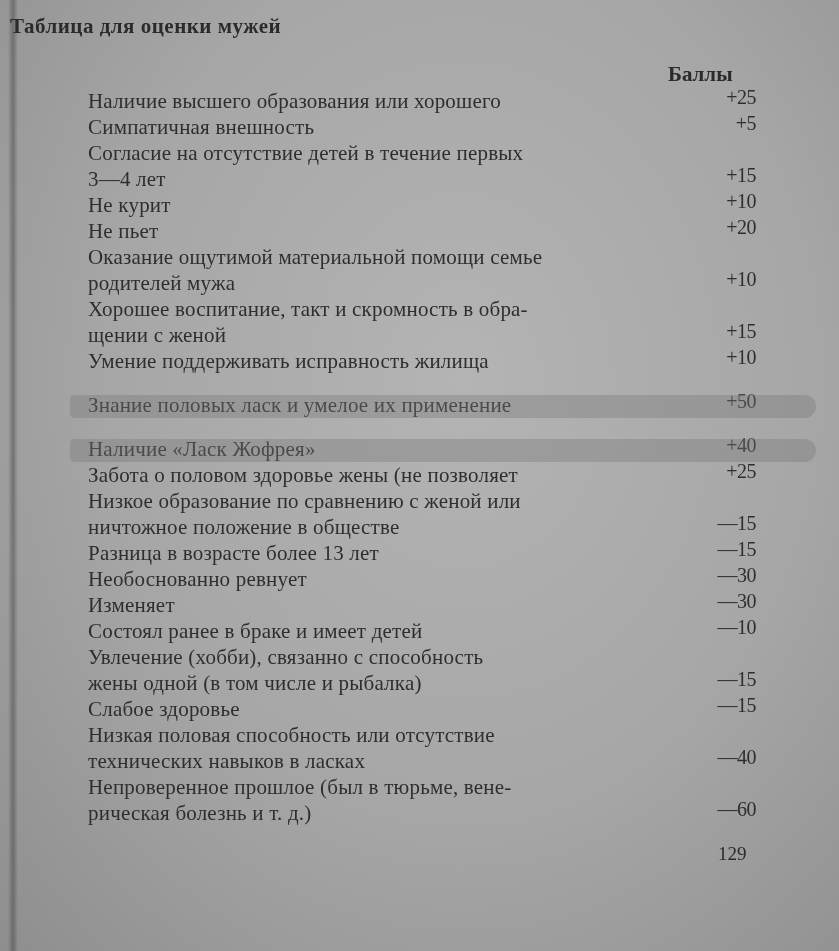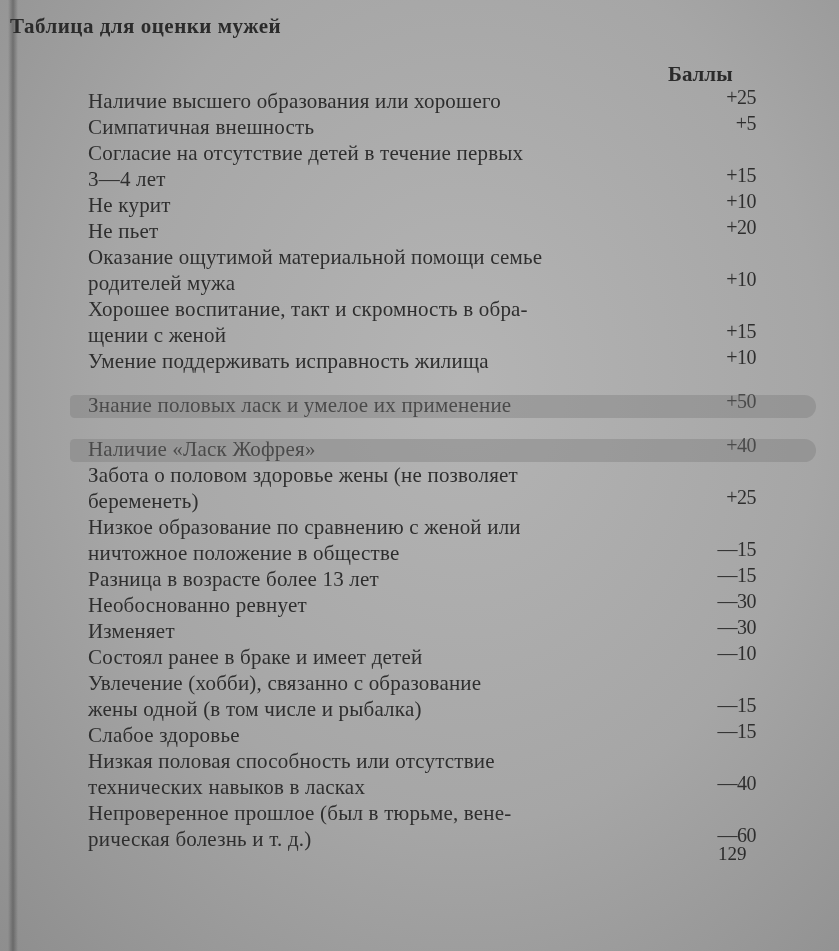"беременеть)" span { html: <span>беременеть)</span> -> none }
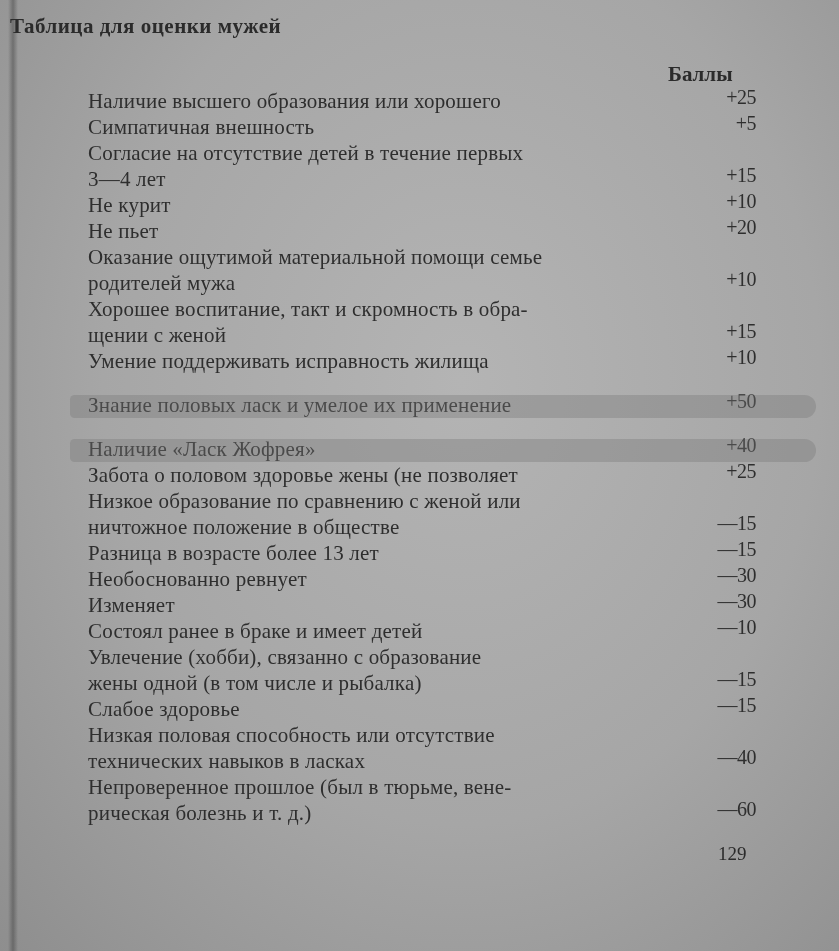"Увлечение (хобби), связанно с" span { text: образование -> способность }
